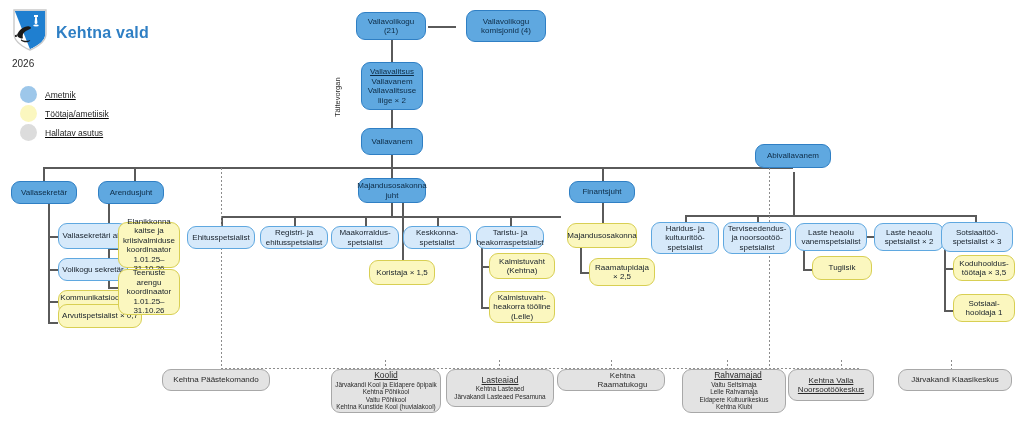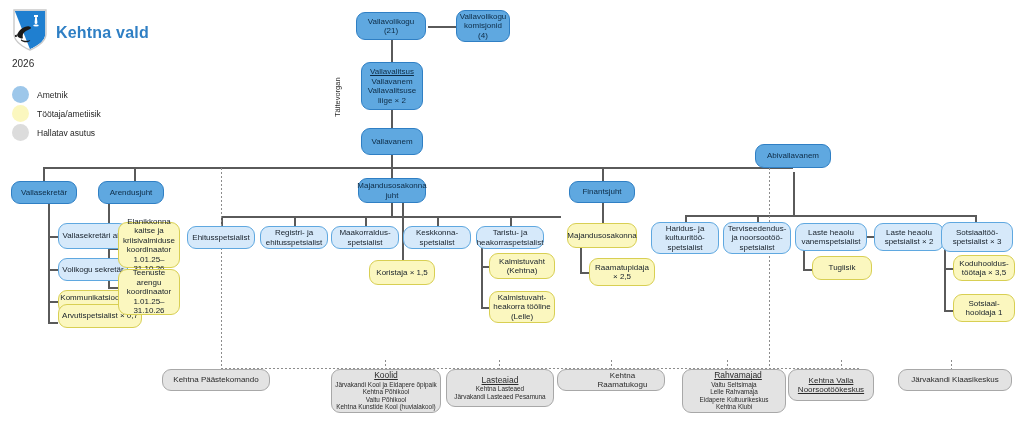"Vallavolikogu komisjonid (4)" div.node { left: 456px -> 466px; width: 54px -> 80px }
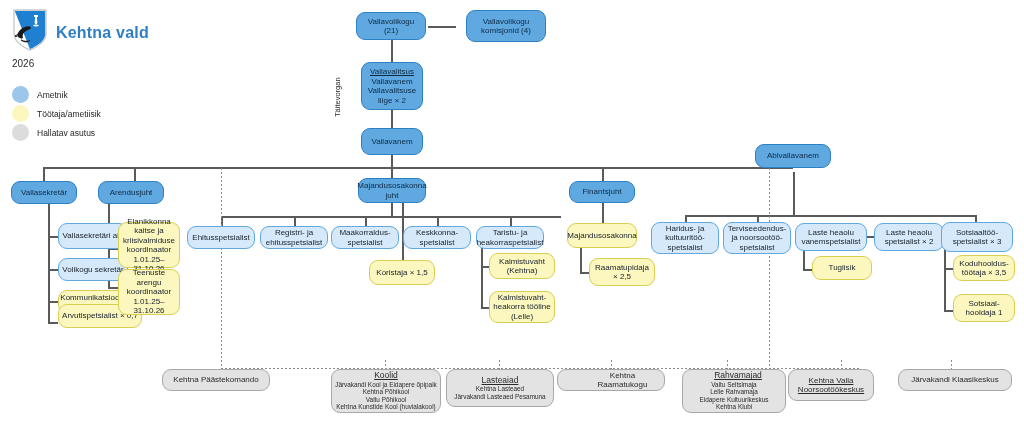"Ametnik" .lg-row { left: 12px -> 20px; text-decoration: none -> underline }
